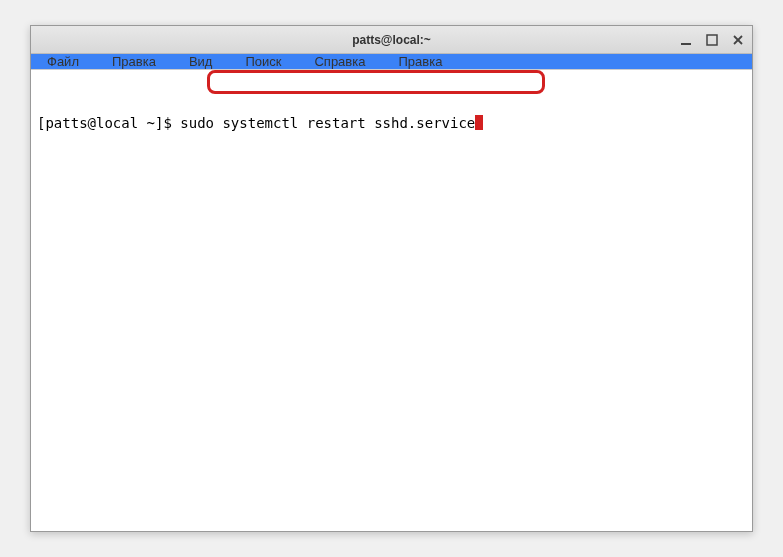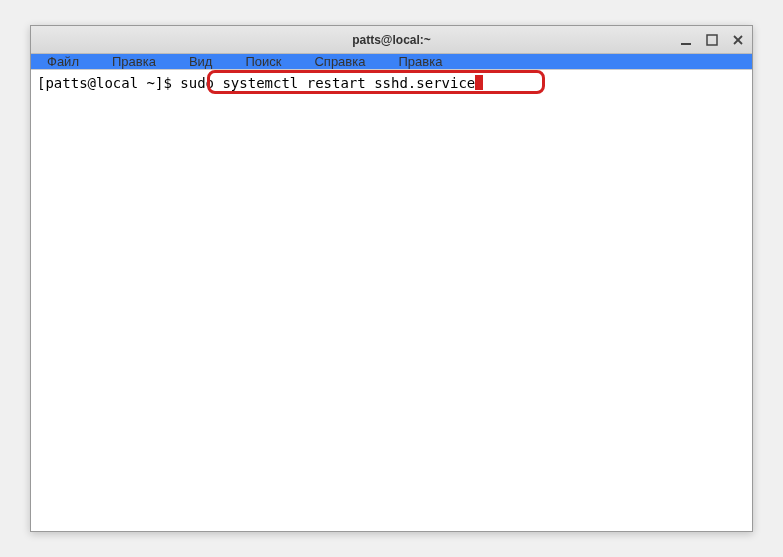"[patts@local ~]$ sudo systemctl restart" .term-line { margin-top: none -> 40px }
